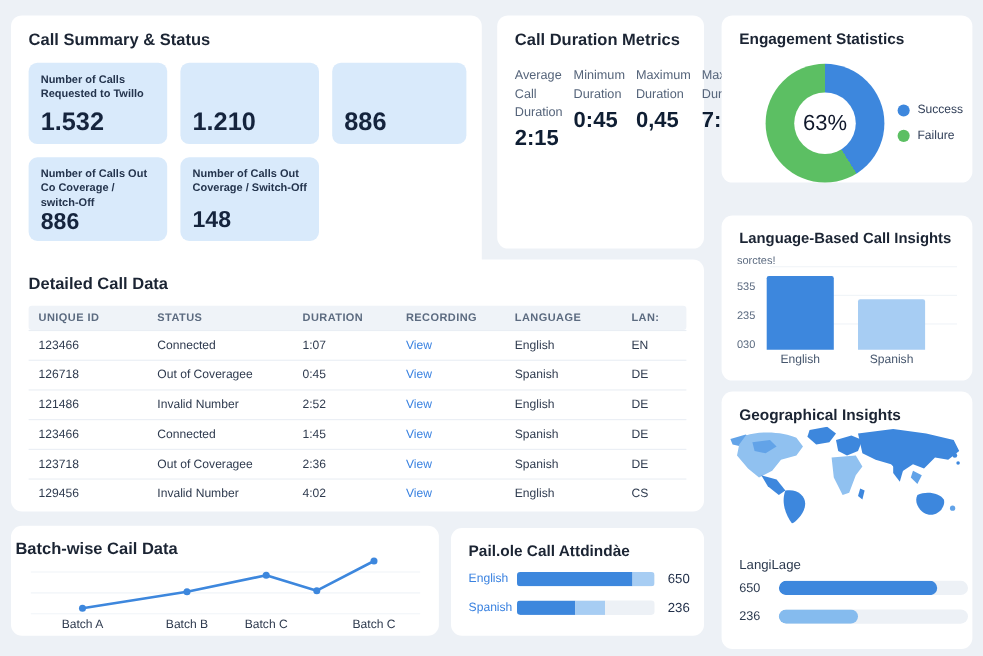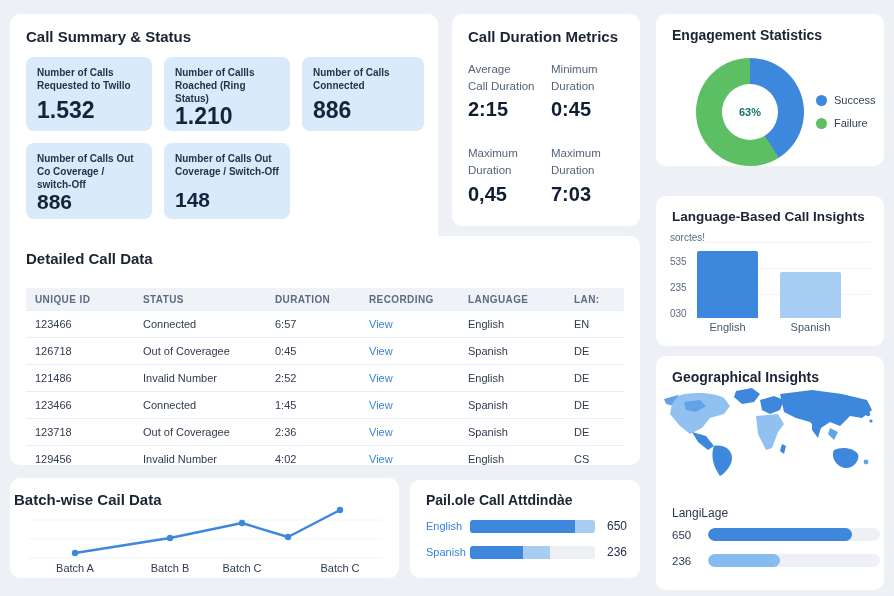"Number of Callls Roached (Ring" div.lbl { html: <div>Number of Callls Roached (Ring Status)</div> -> none }
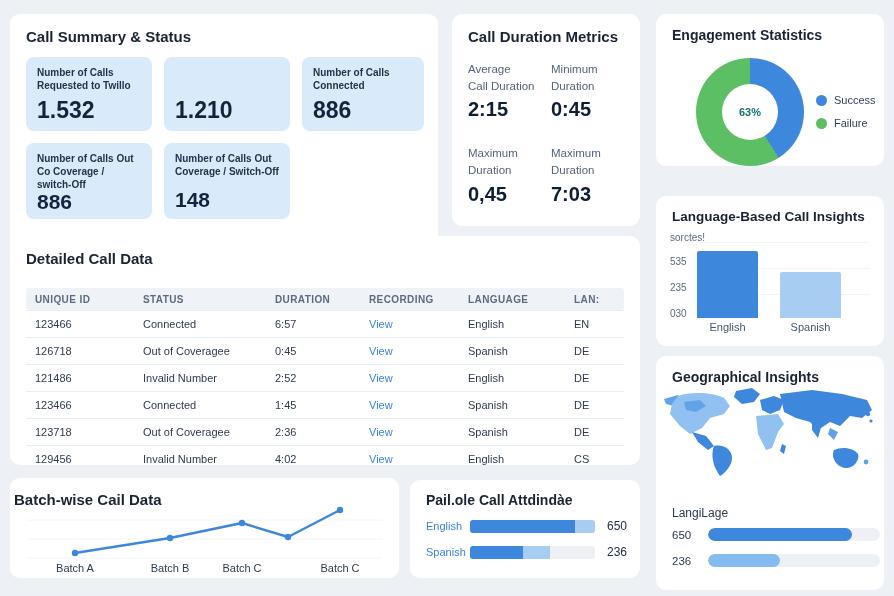"Number of Calls Connected" div.lbl { html: <div>Number of Calls Connected</div> -> none }
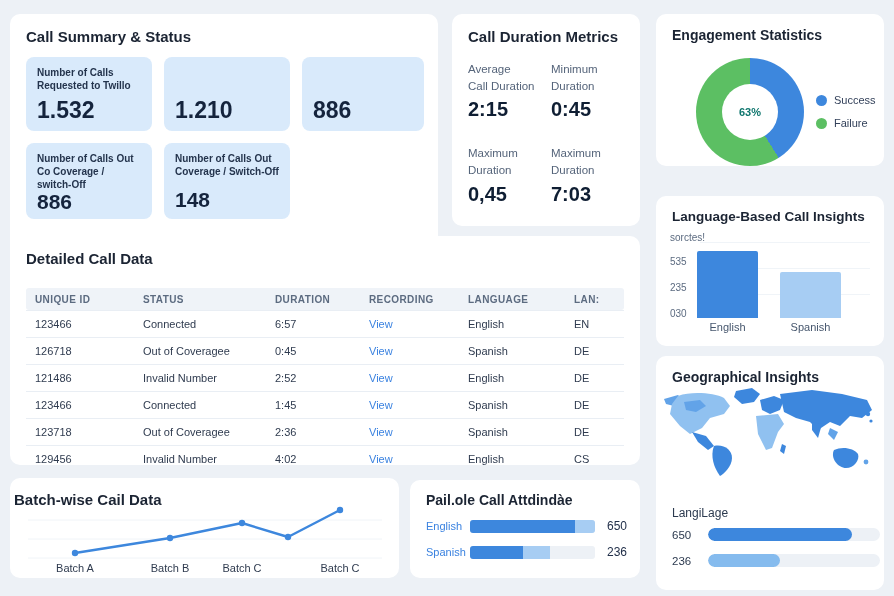"Average" #call-duration .metrics { grid-template-columns: 1fr 1fr -> 1fr 1fr 1fr 1fr }
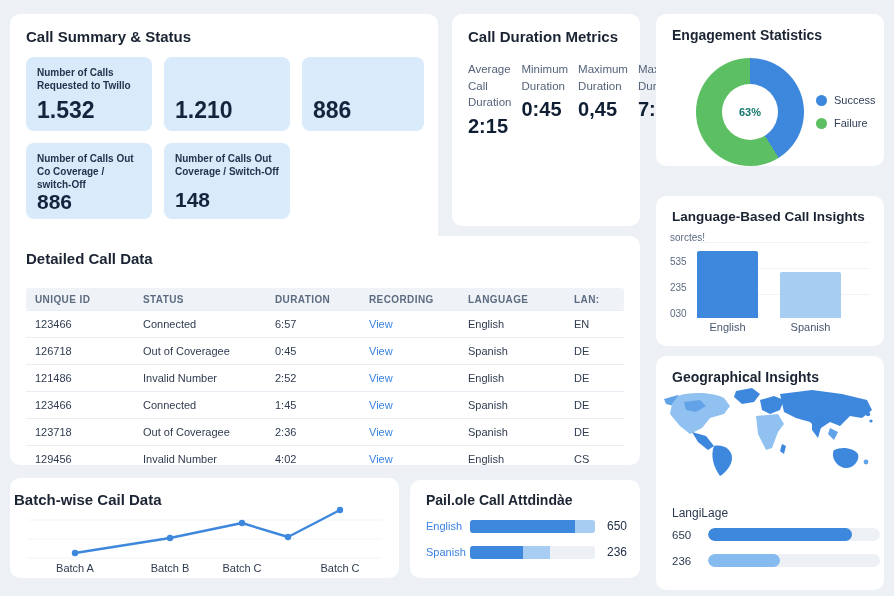"63%" .donut-hole { color: #0f766e -> #0f172a; font-size: 11px -> 20px; font-weight: 700 -> 400 }
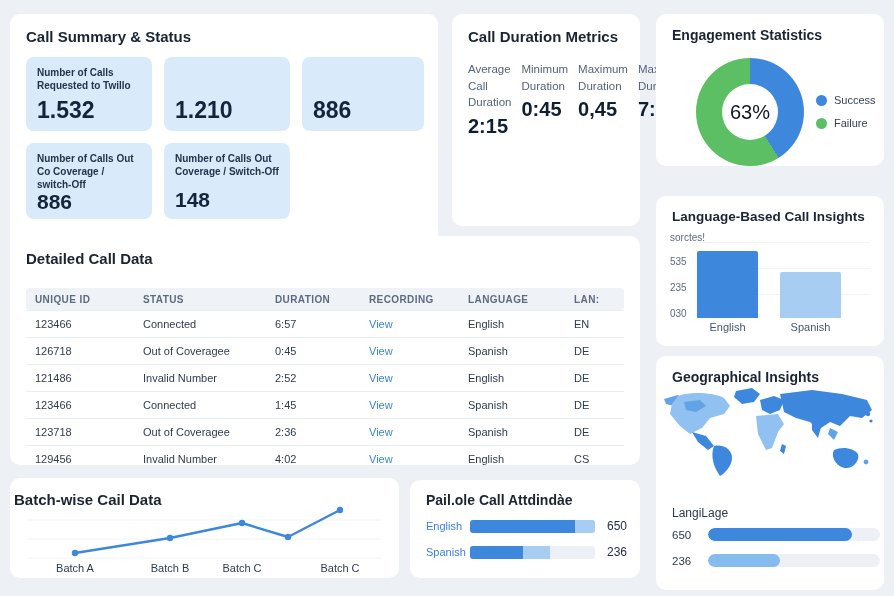"UNIQUE ID" .tbl { margin-top: 21px -> 11px }
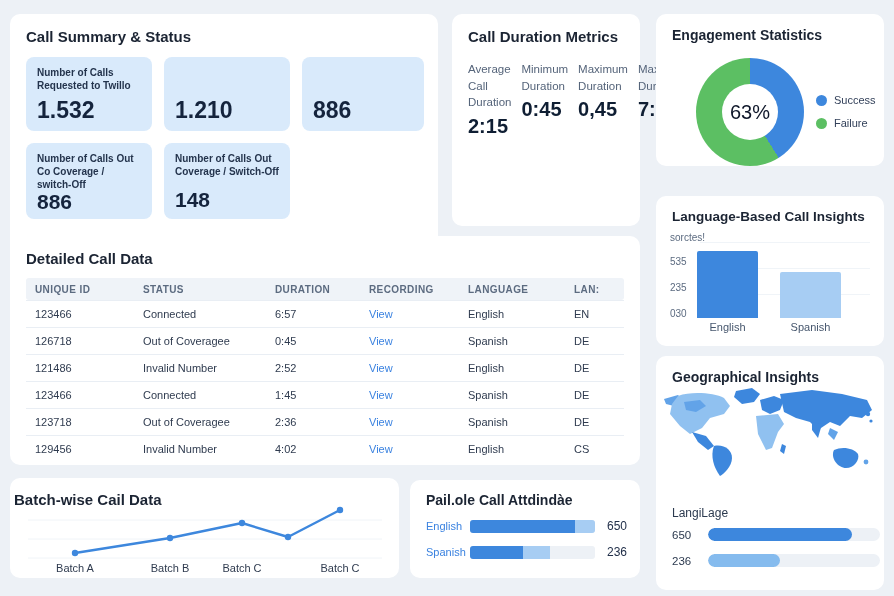"6:57" div.cell { text: 6:57 -> 1:07 }
